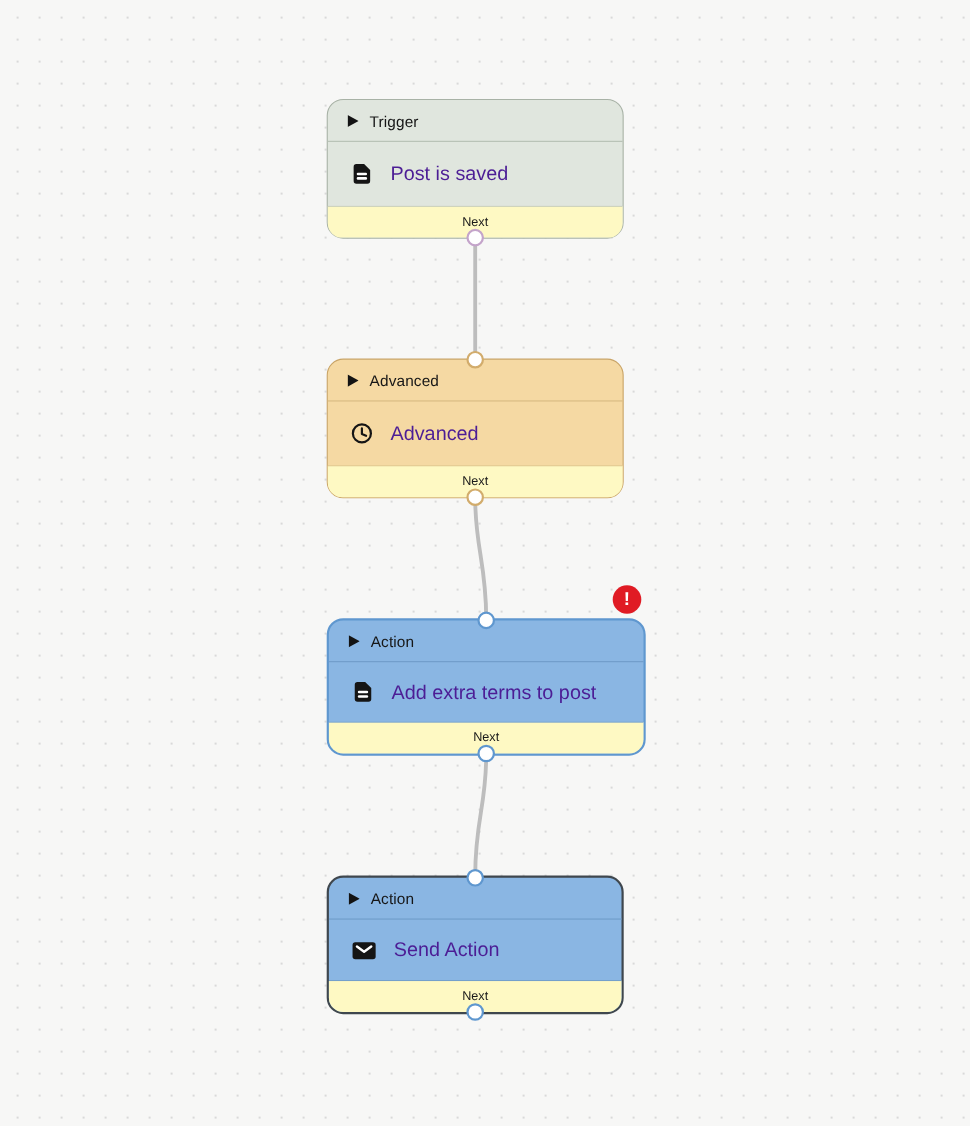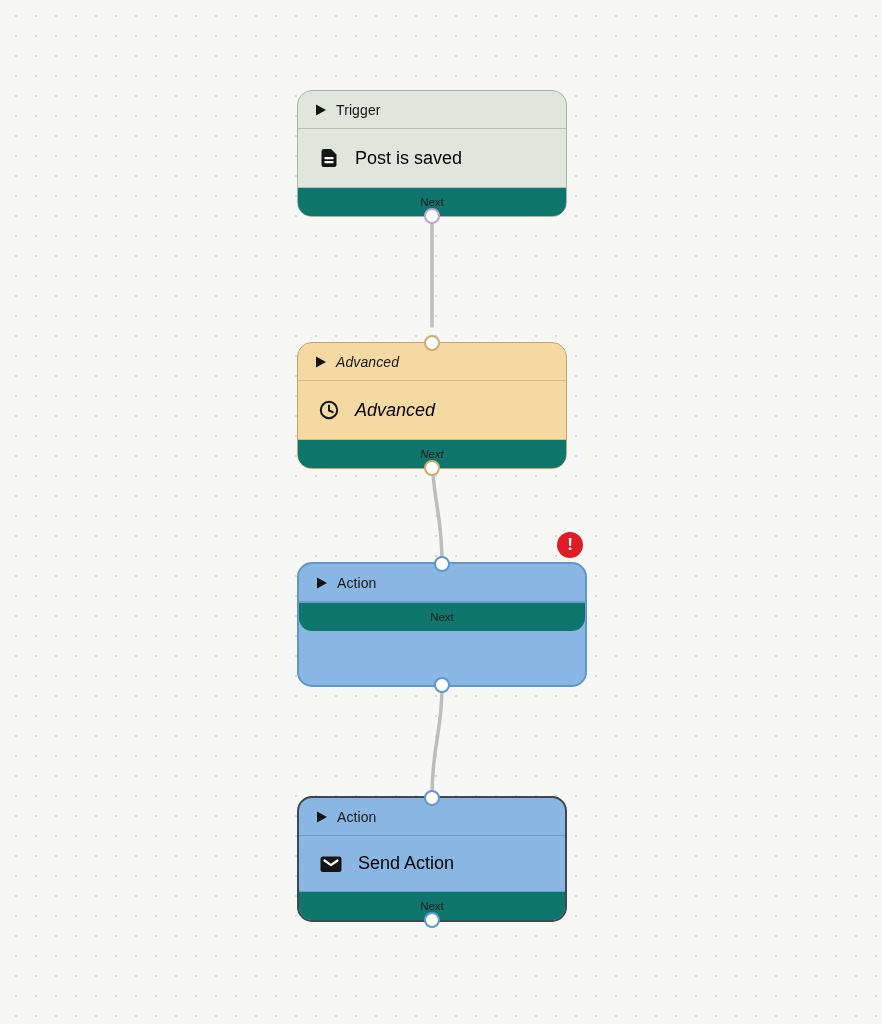"Post is saved" .node-title { color: #000000 -> #4c1d95 }
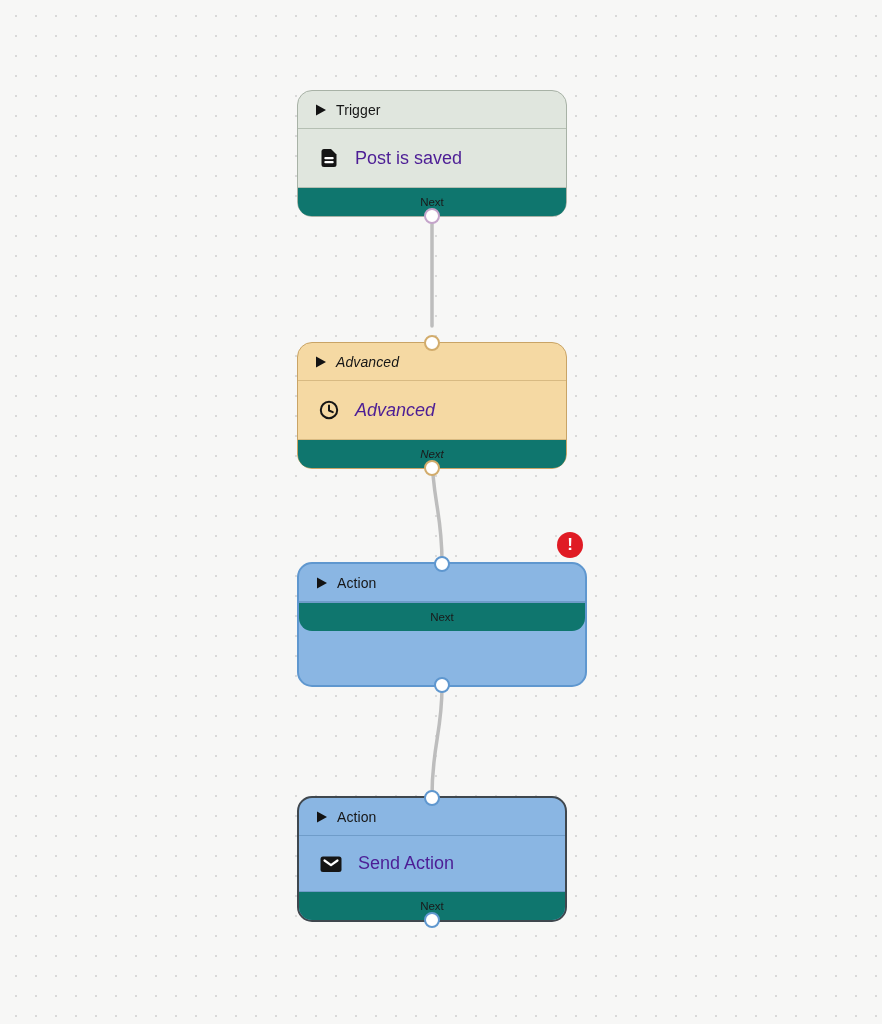"Next" .node-footer { background: #0f766e -> #fef9c3 }
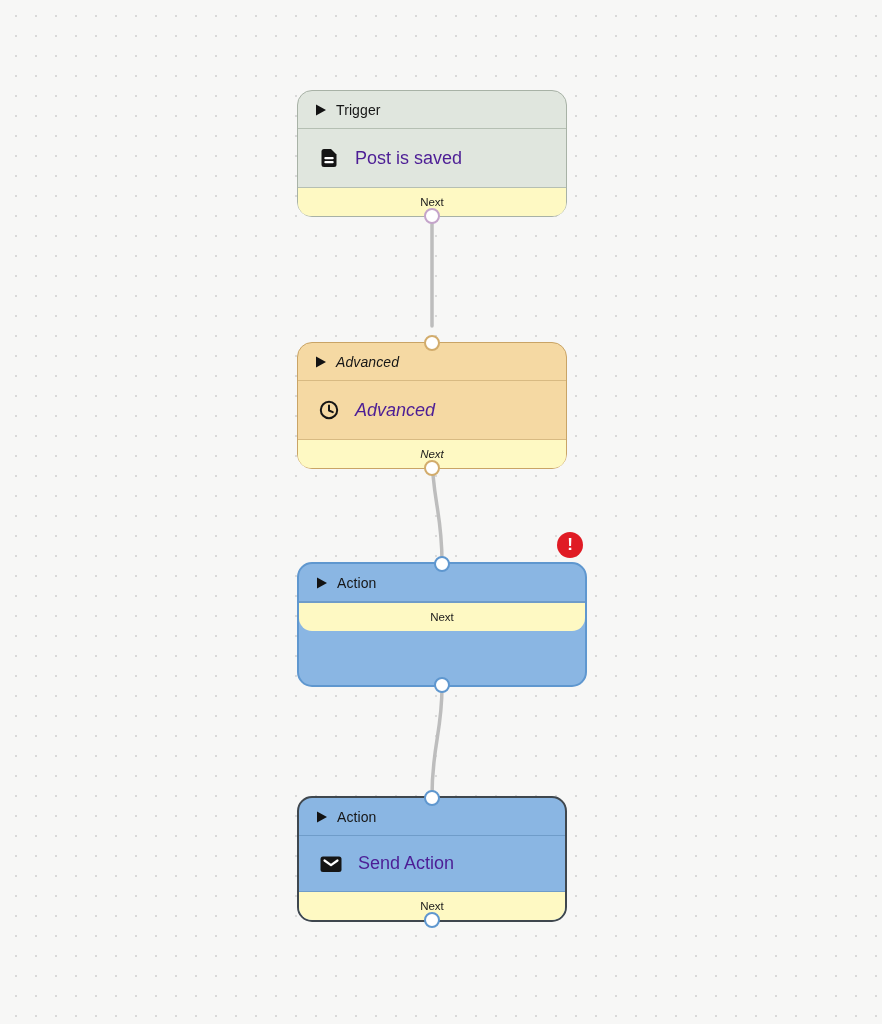"Advanced" .node-1 { font-style: italic -> none; top: 342px -> 326px }
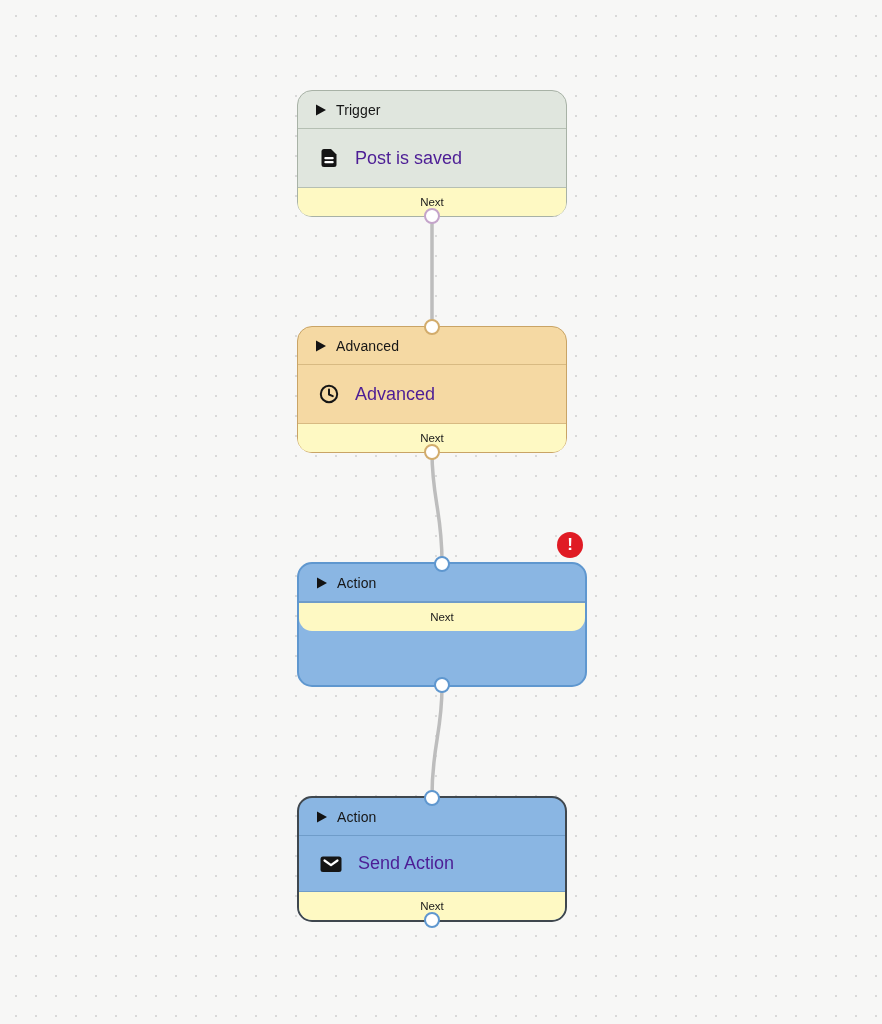"Add extra terms to post" div.node-body { html: none -> <div> <span> <svg> <path></path> <rect></rect> <rect></rect> </svg> </span> <span>Add extra terms to post</span> </div> }
